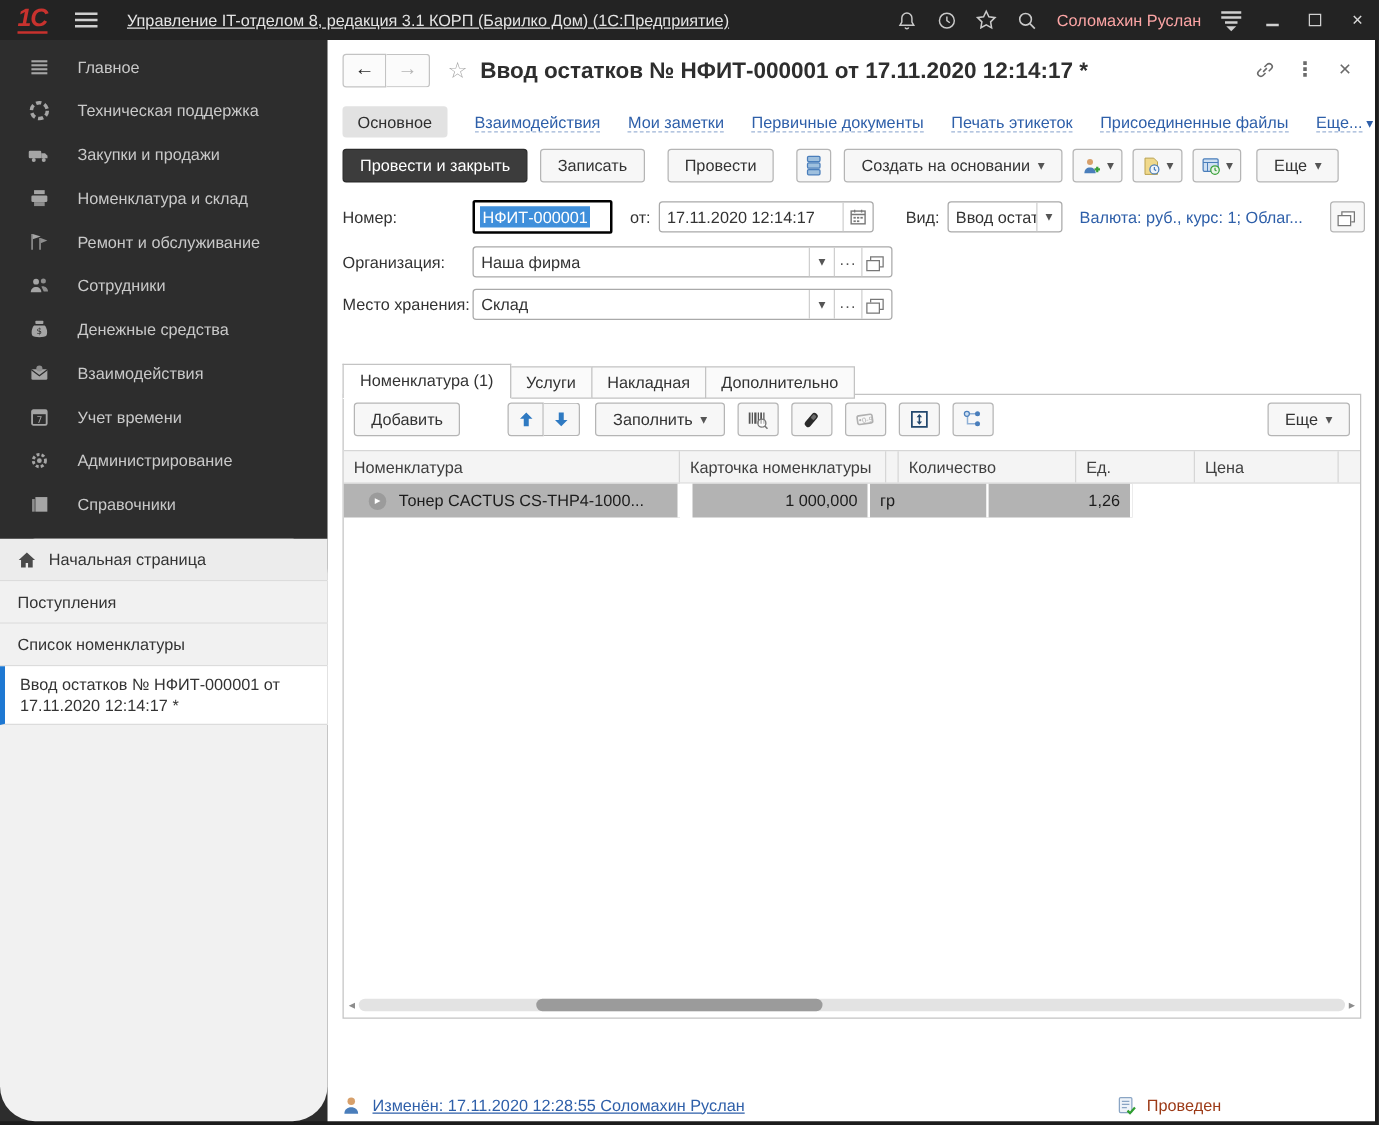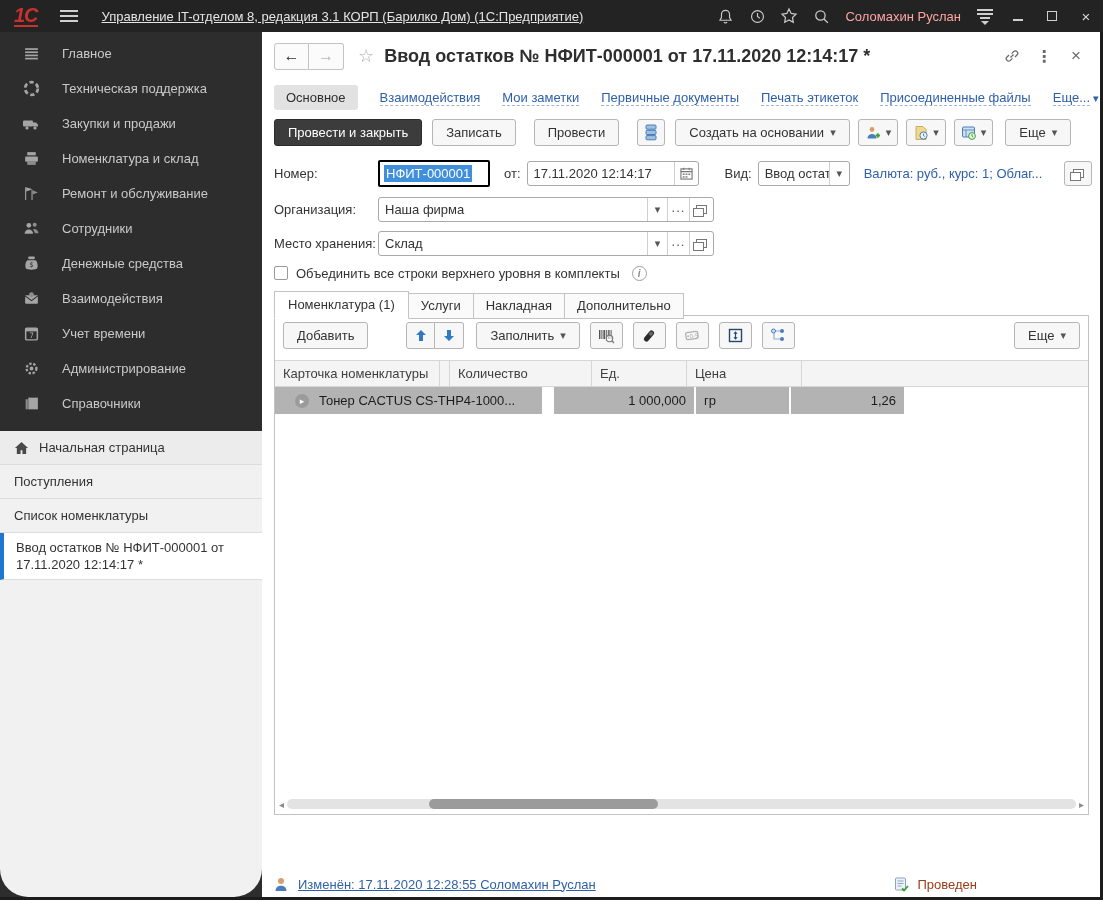"Объединить все строки верхнего уровня" div.frow { html: <div> <span></span> <span>Объединить все строки верхнего уровня в комплекты</span> <span>i</span> </div> -> none }
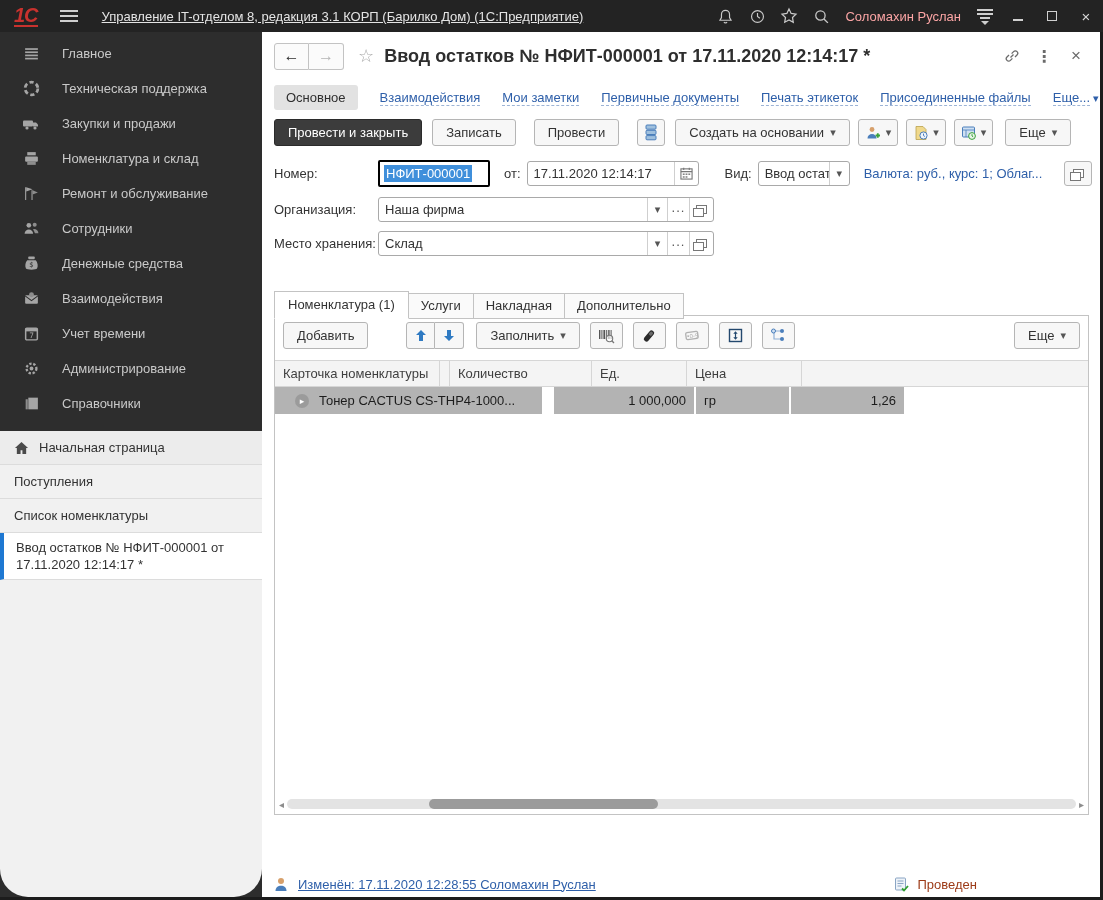"Номенклатура" span.th { html: none -> <span>Номенклатура</span> }
